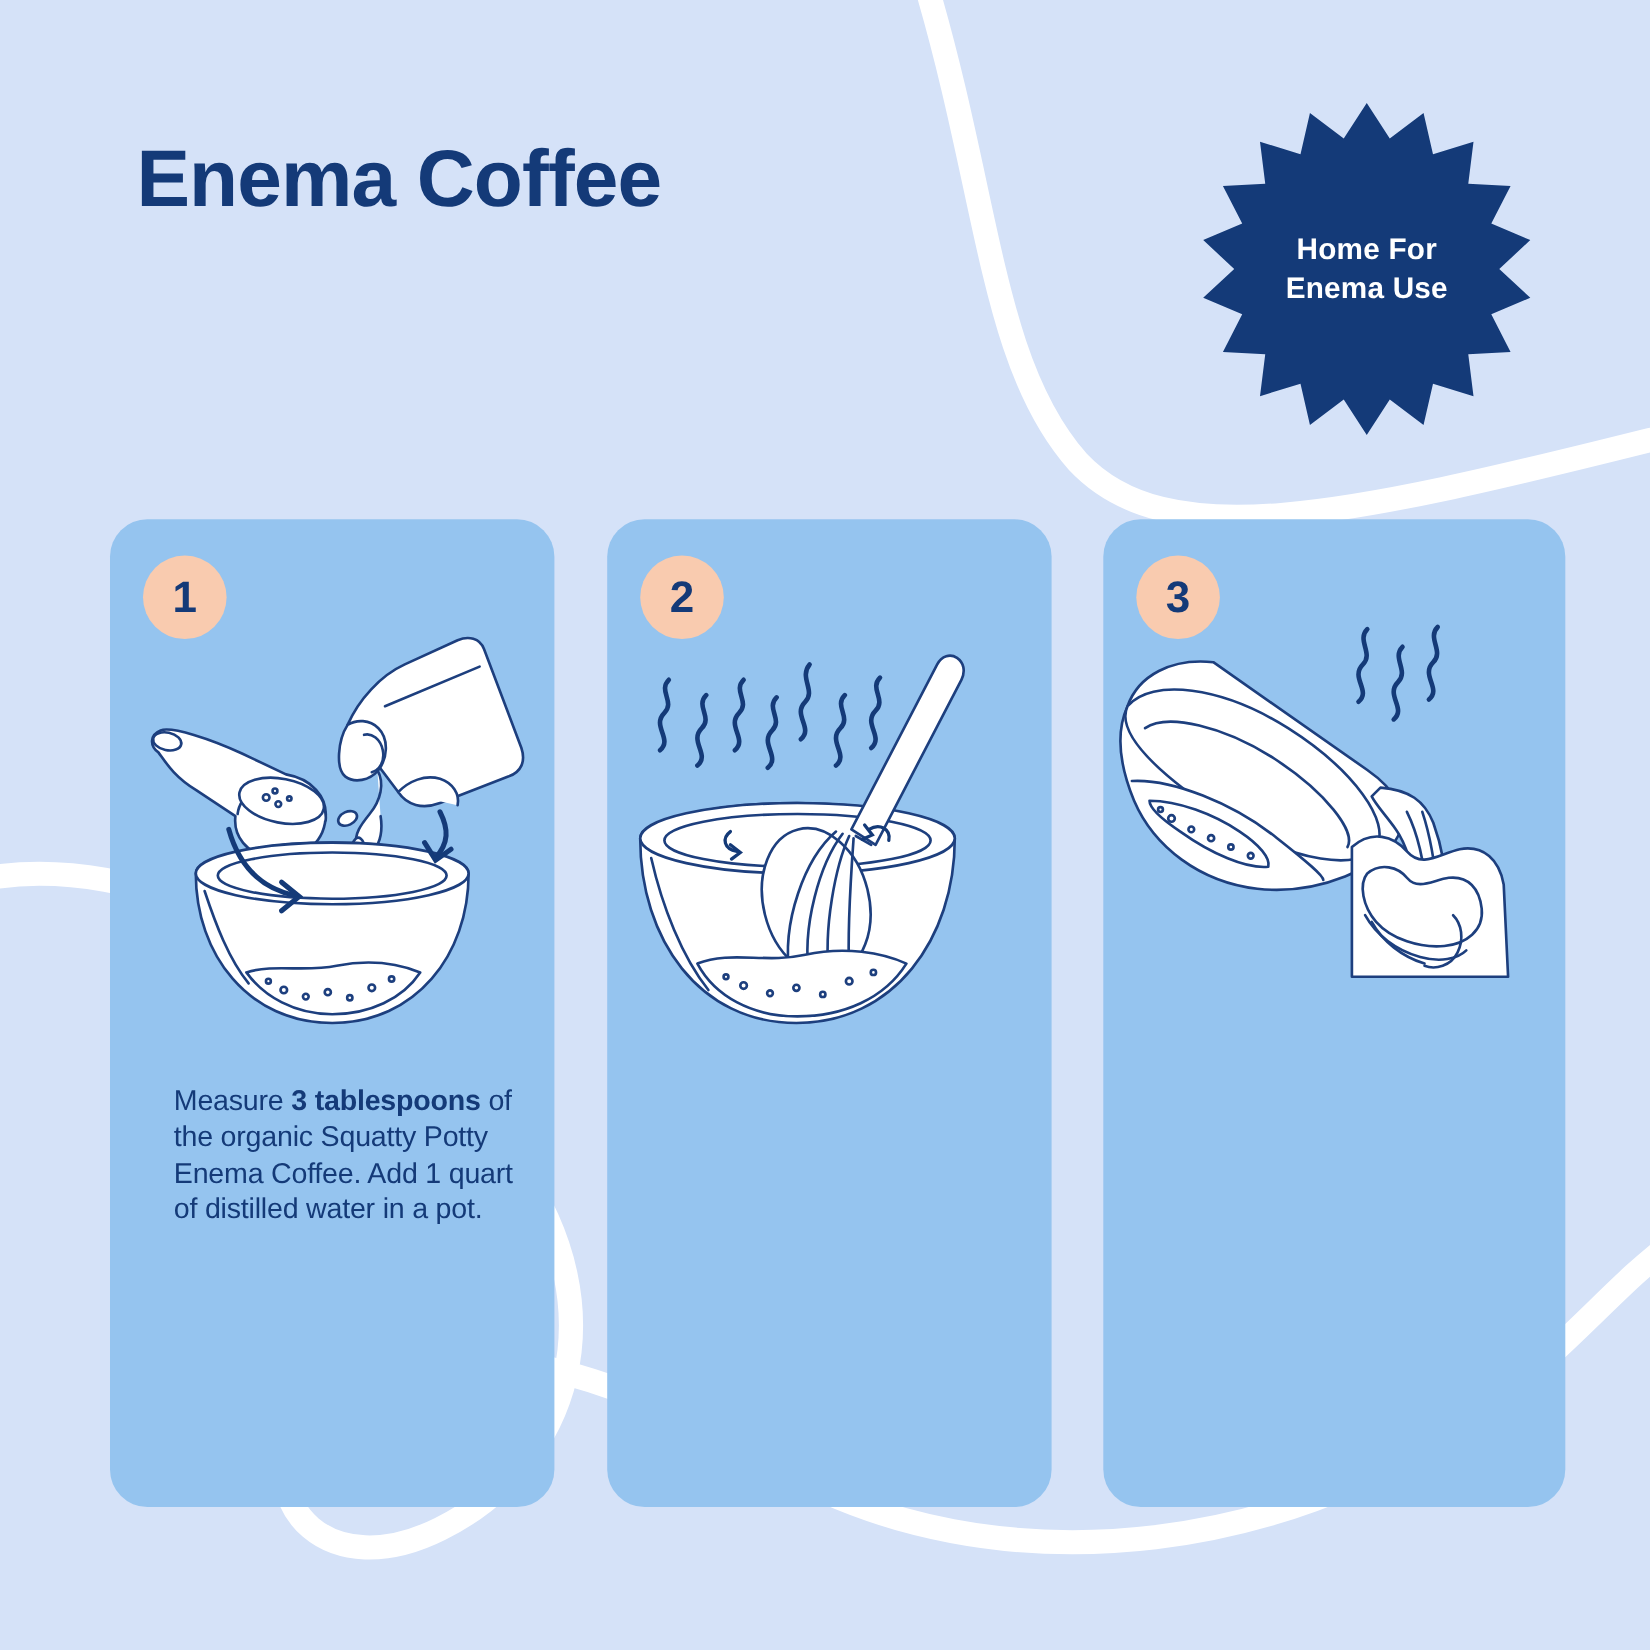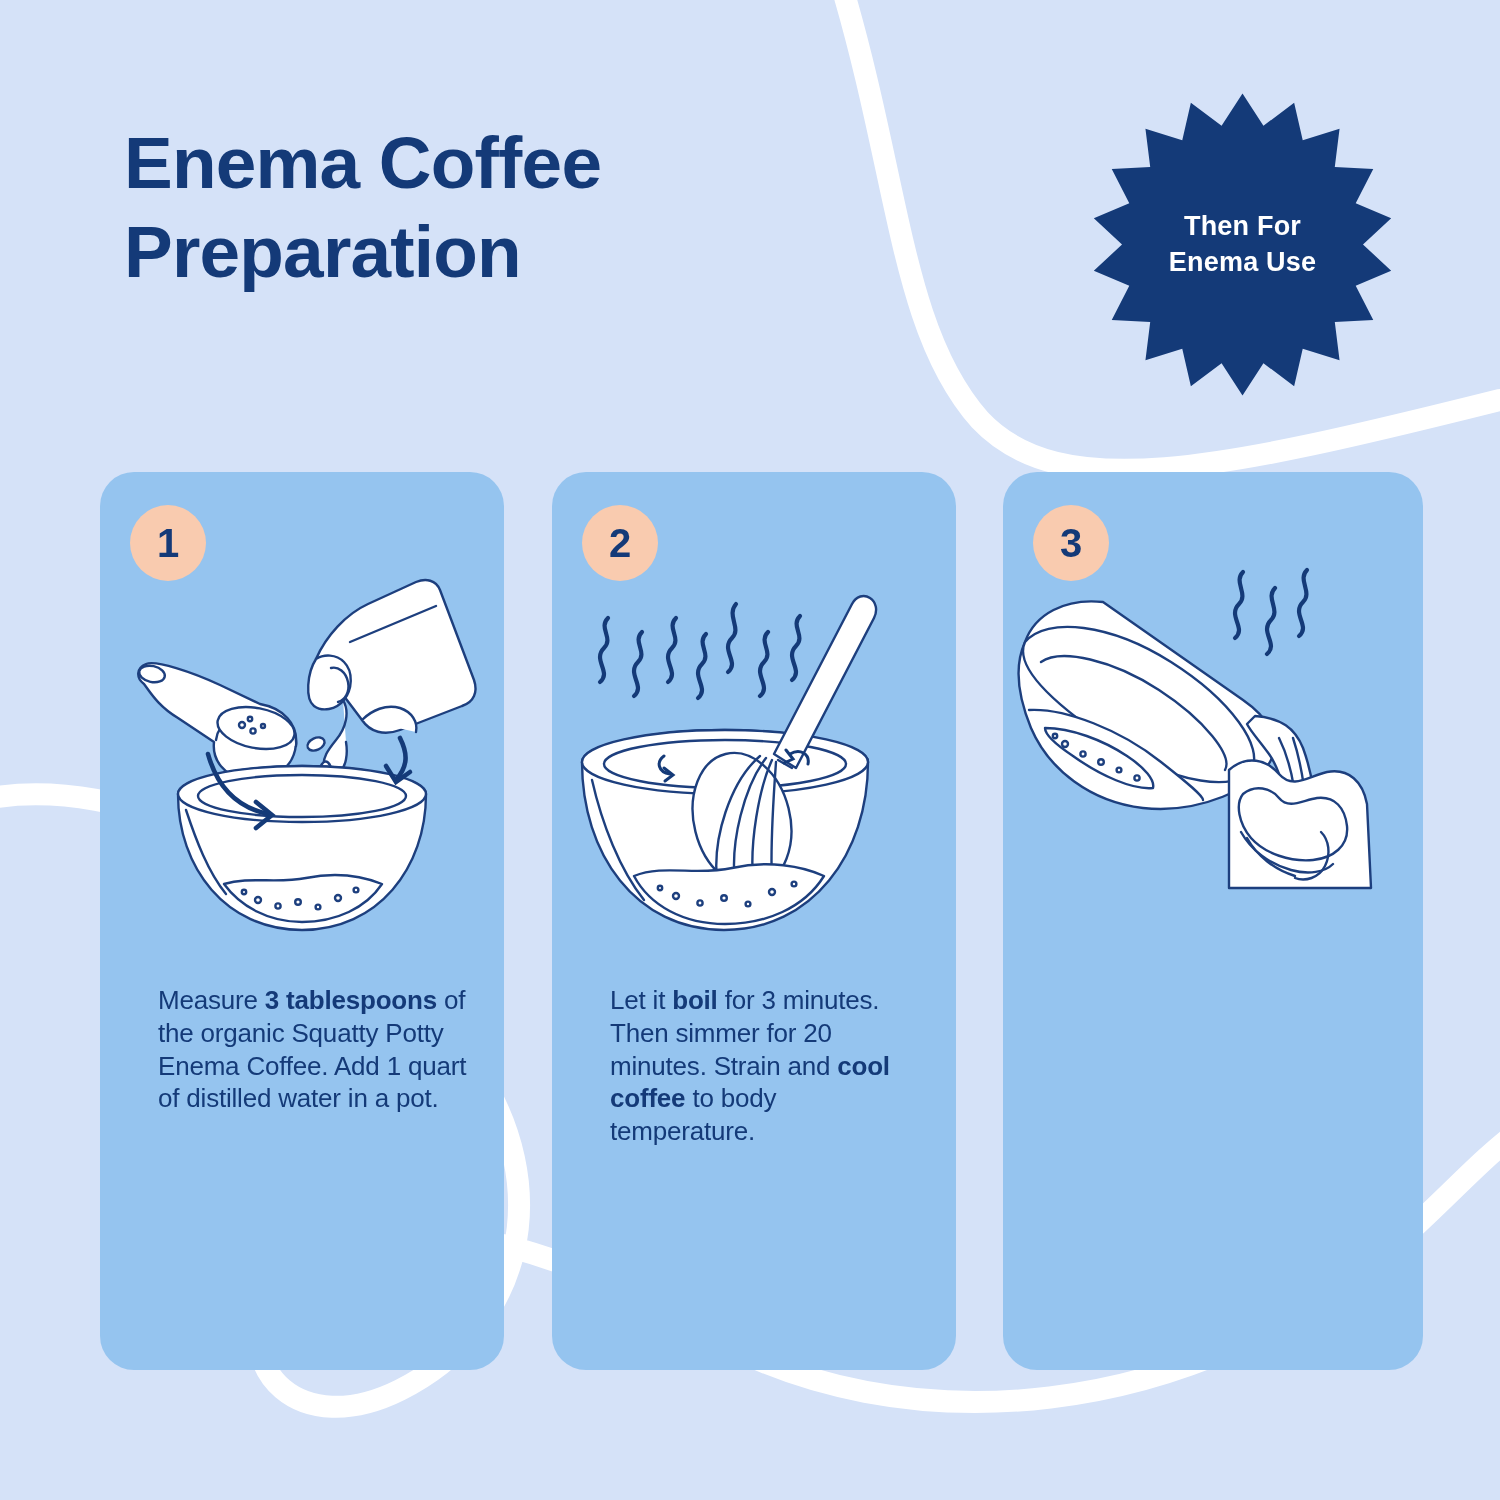"Preparation" span.line { html: <span>Preparation</span> -> none }
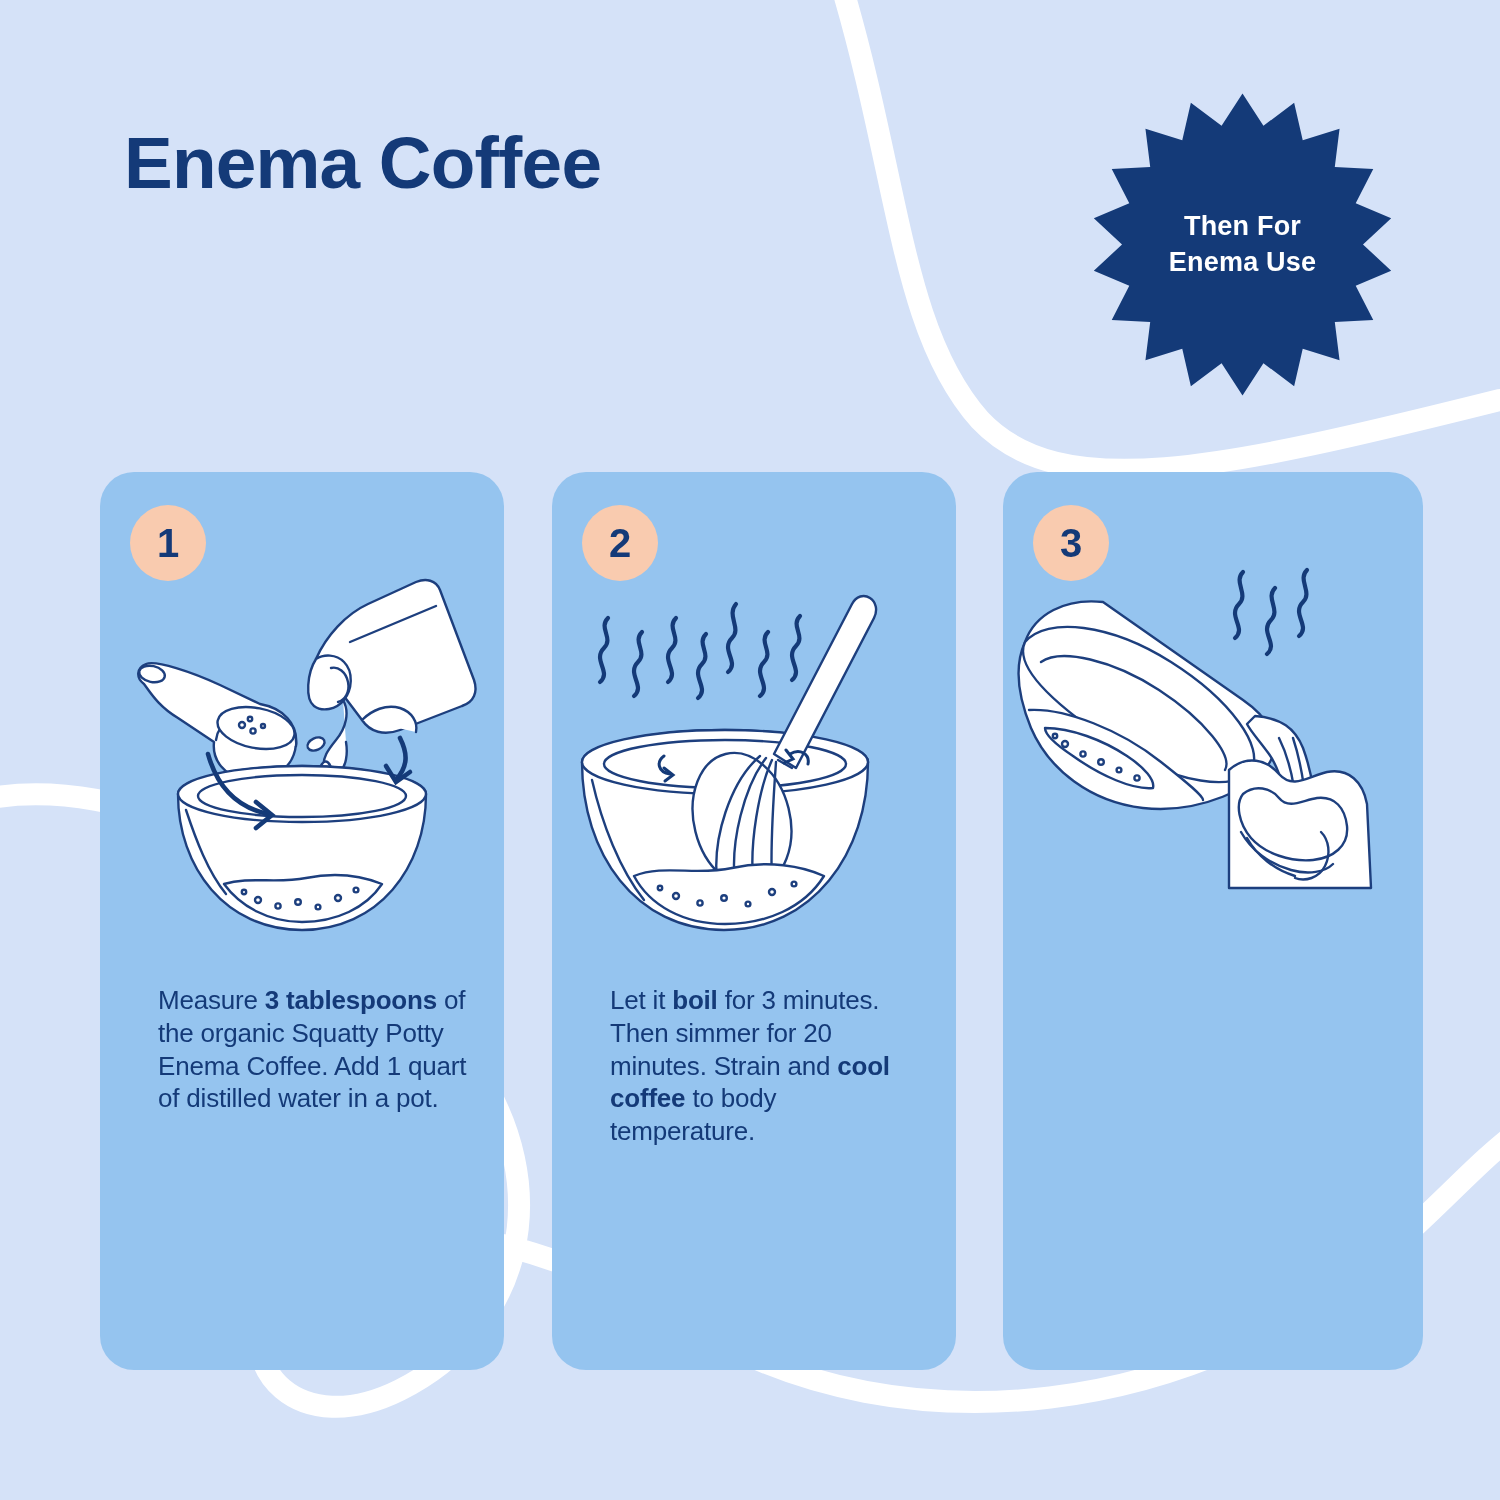"Then For" span.bline { text: Then -> Home }
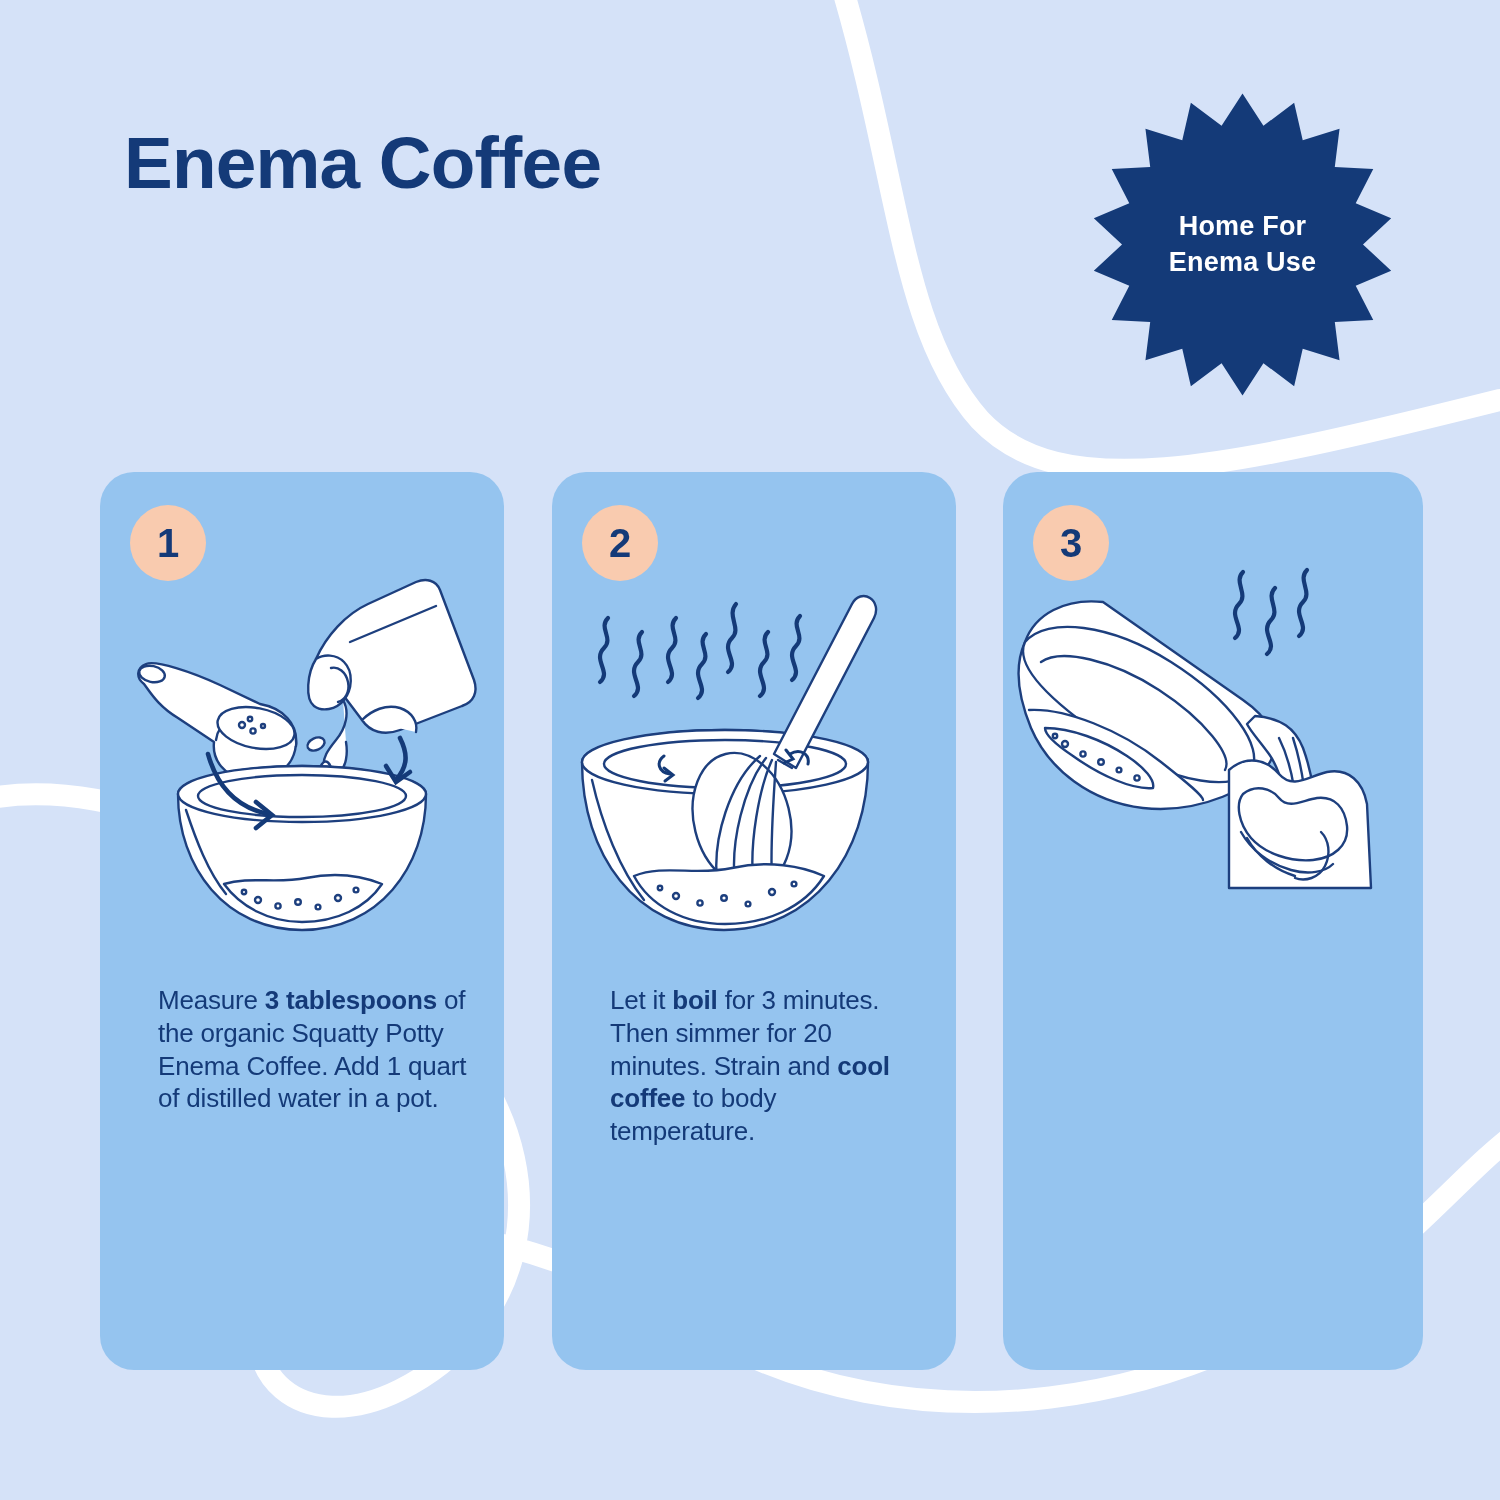"Let it boil for 3" div.card-text { html: <div><span>Let it </span><b>boil</b><span> for 3 minutes. Then simmer for 20 minutes. Strain and </span><b>cool coffee</b><span> to body temperature.</span></div> -> none }
